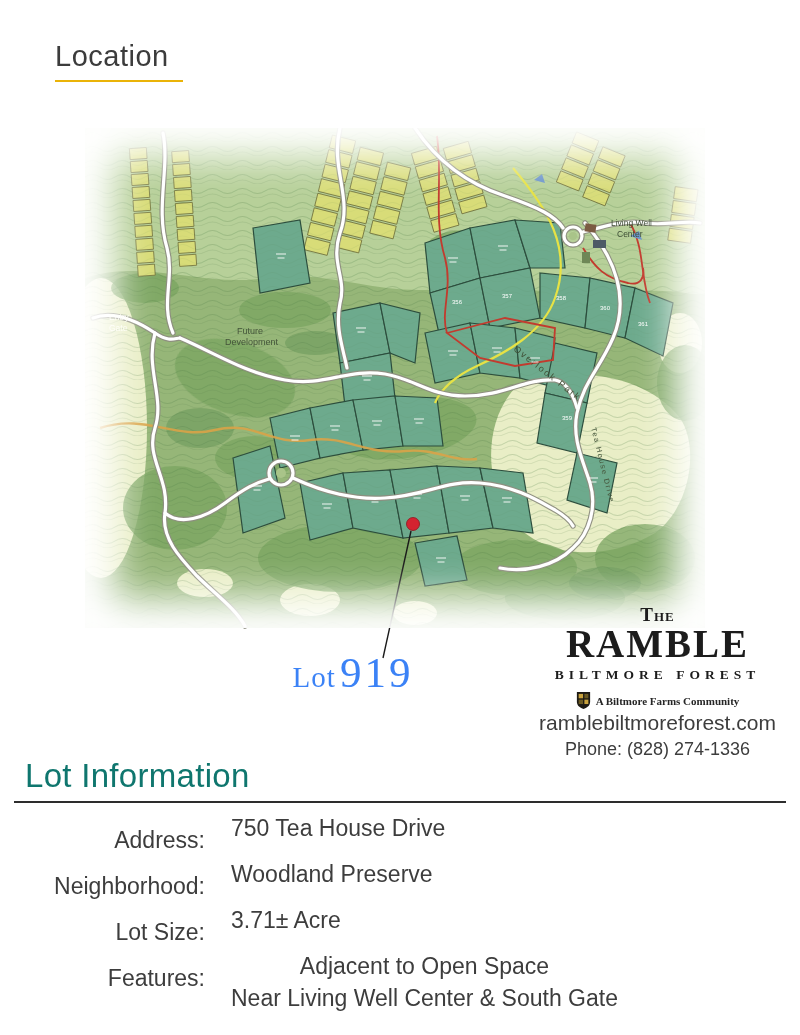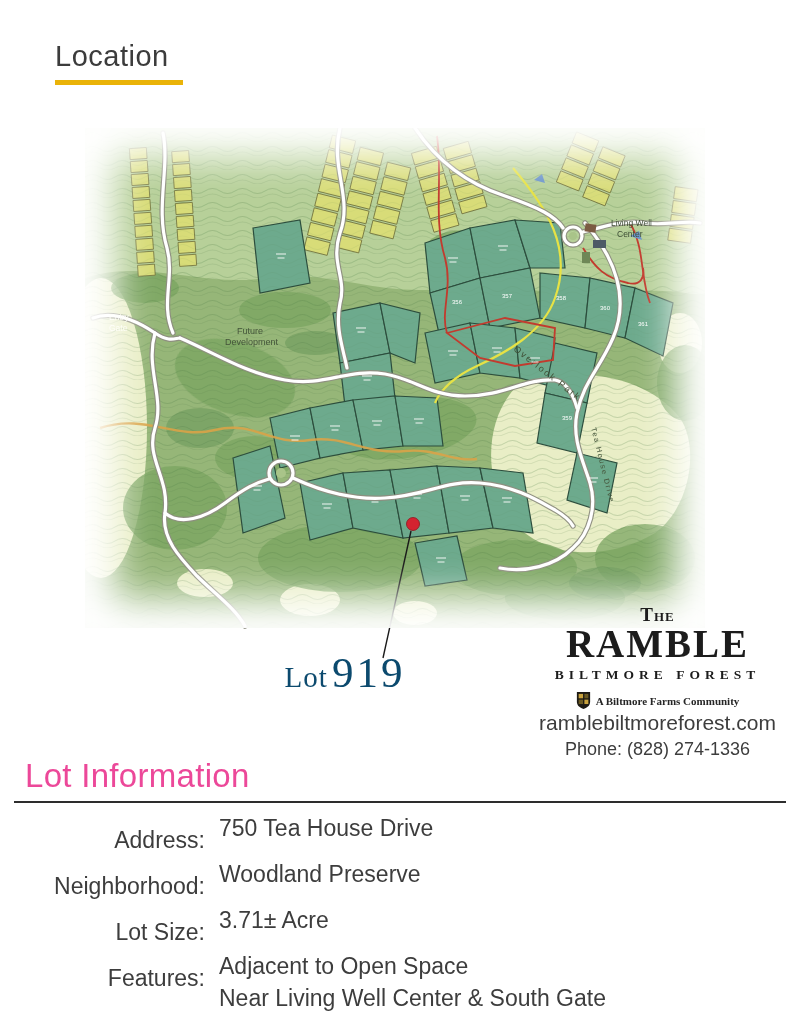"Location" .loc-head { border-bottom: 5px solid #eab308 -> 2px solid #eab308 }
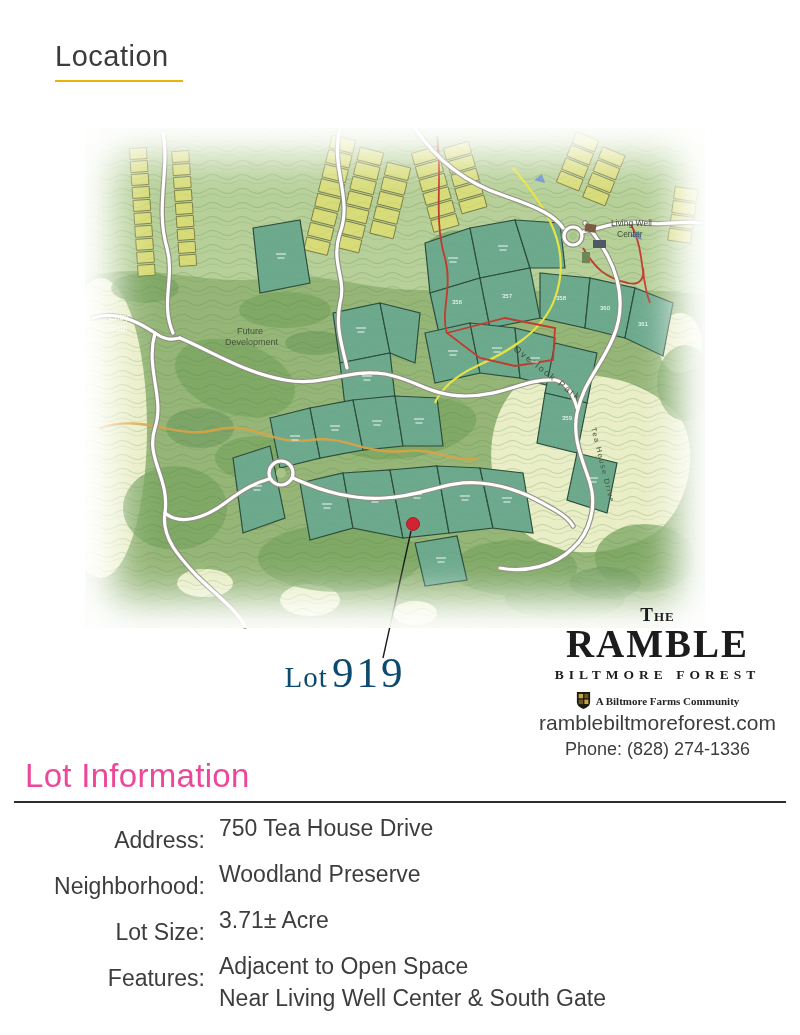"Lot 919" .lot-callout { color: #0c4a6e -> #3b82f6; left: 240px -> 248px }
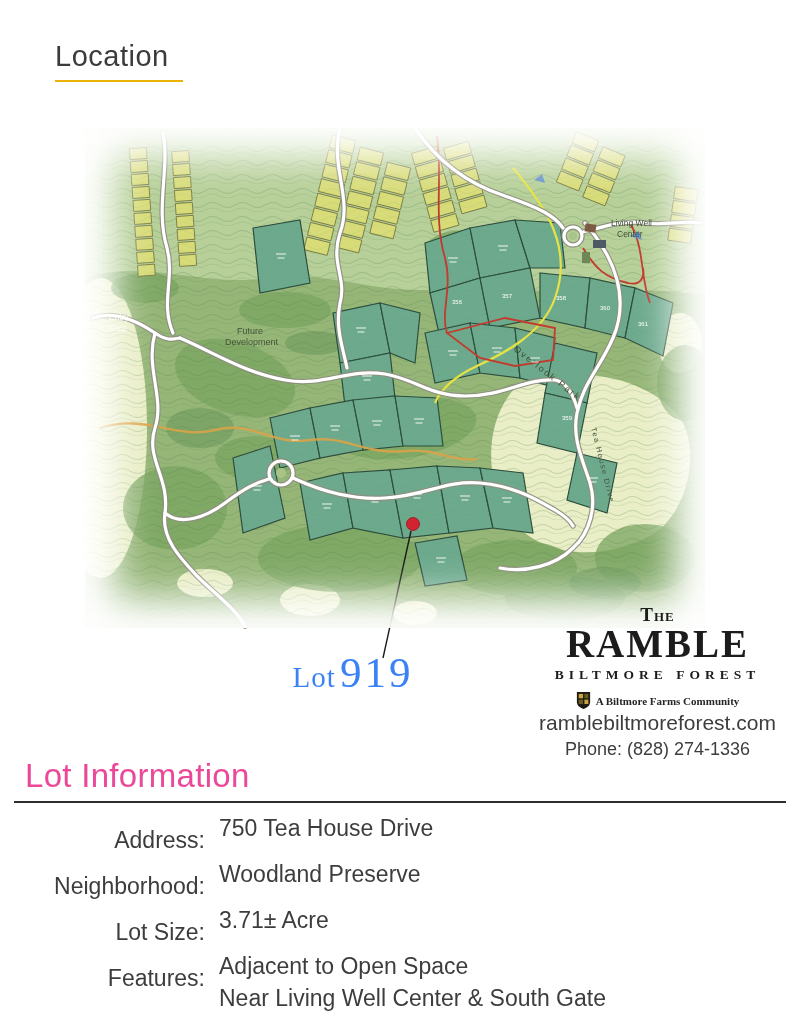"Lot Information" .lot-info h2 { color: #ec4899 -> #0f766e }
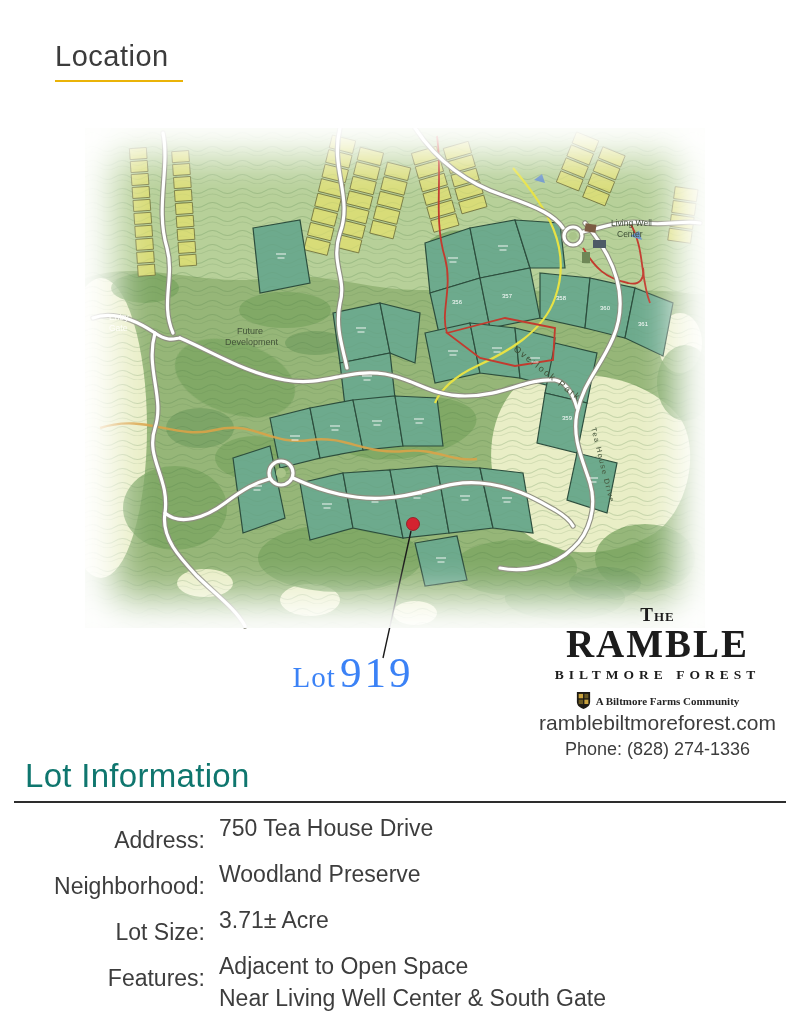"750 Tea House Drive" .info-row .vals { margin-left: 14px -> 26px; text-align: none -> center }
